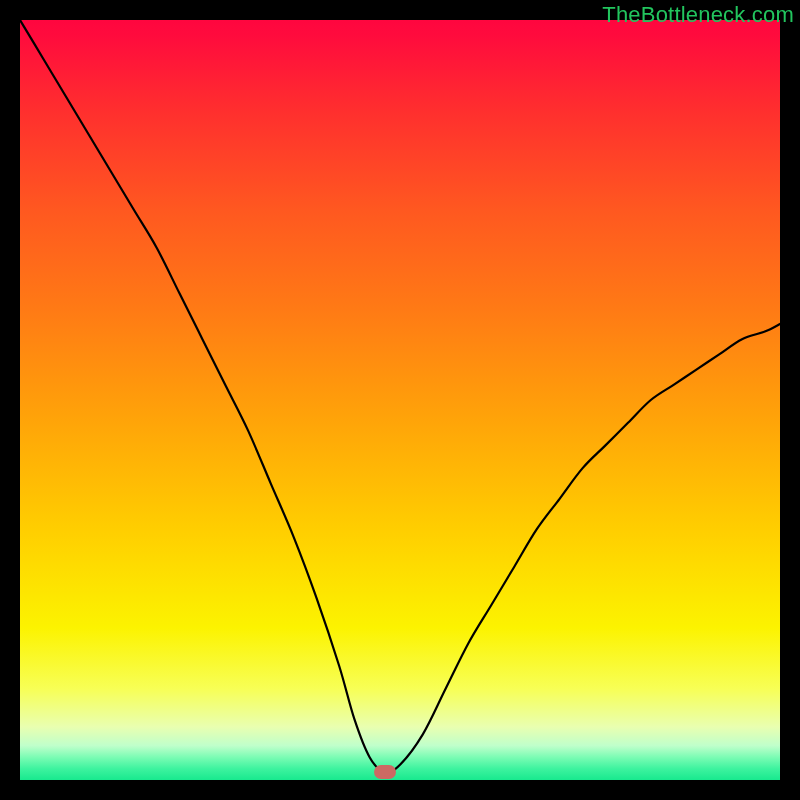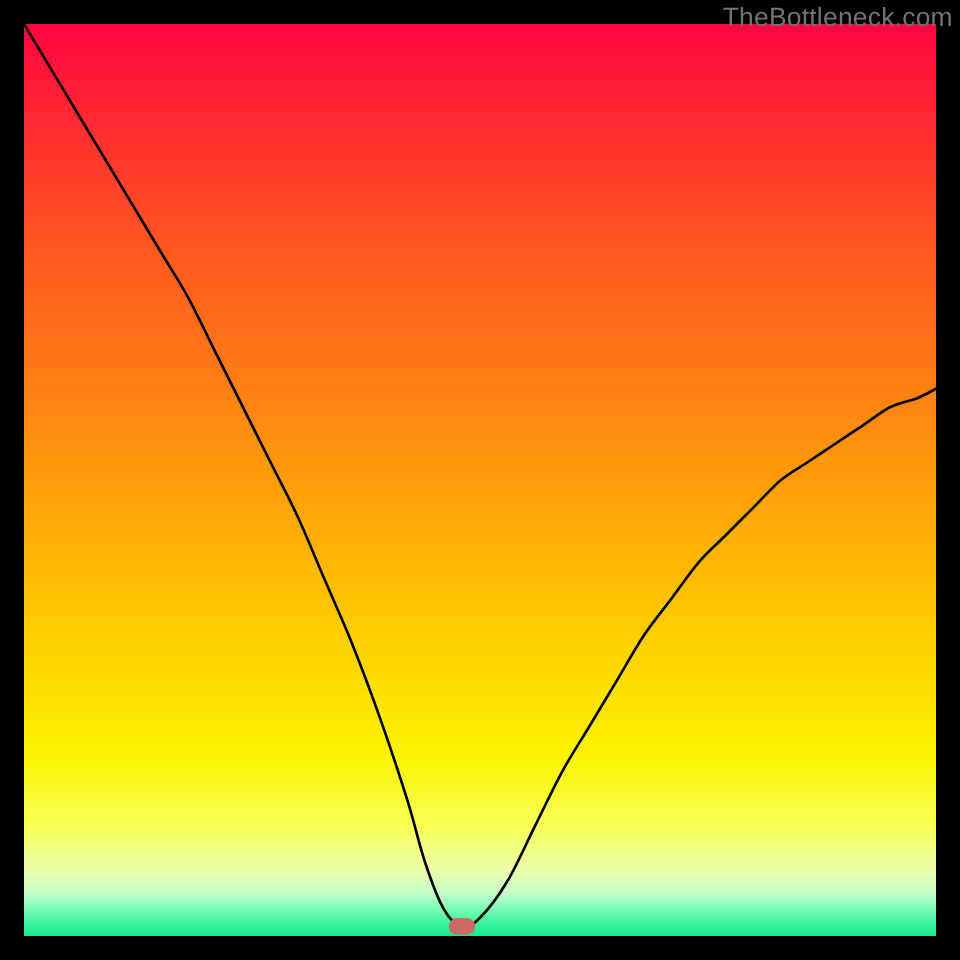"TheBottleneck.com" .watermark { color: #737373 -> #22c55e }
